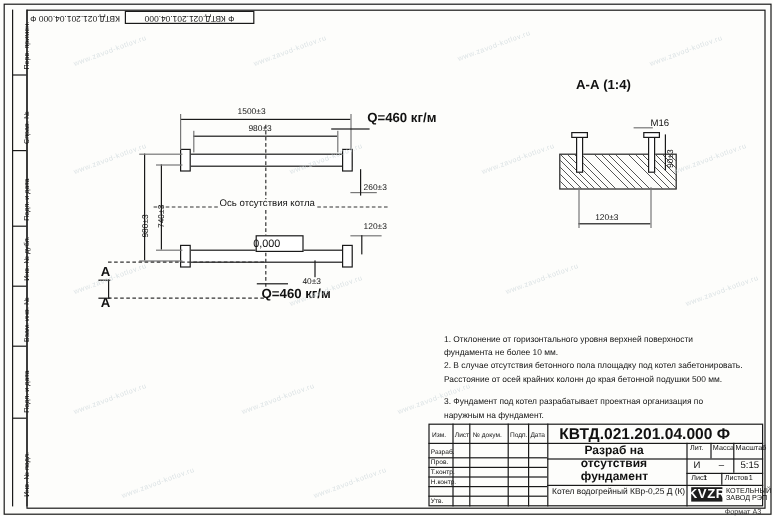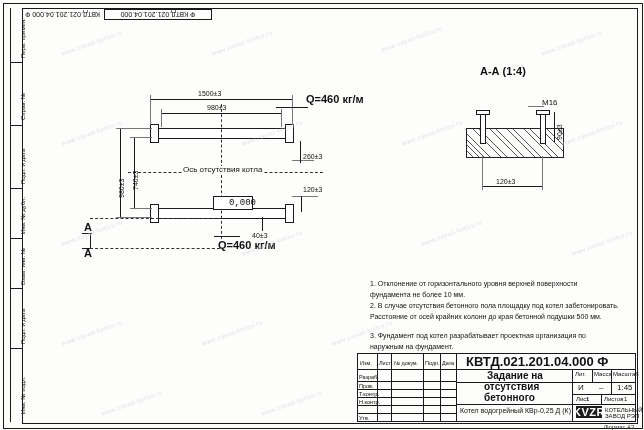"0,000" div.txt { font-family: Liberation Mono, monospace -> none; left: 229px -> 211px }
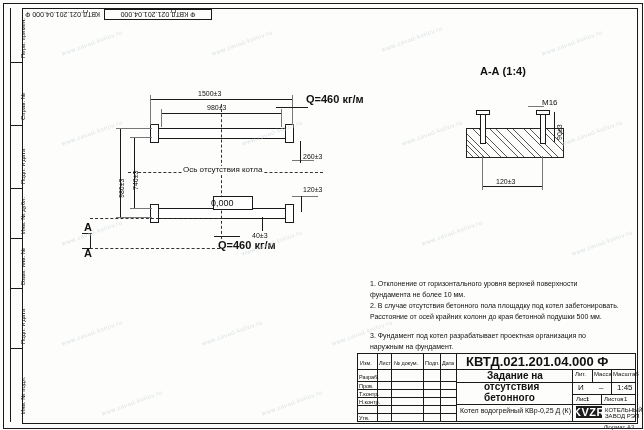"Задание на" div.txt { text: Задание -> Разраб }
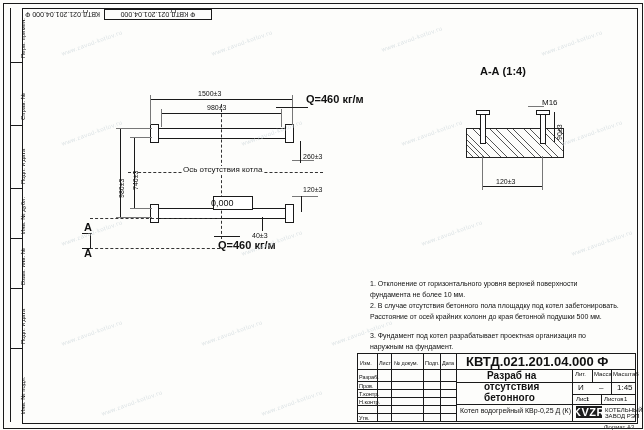"1:45" div.txt { text: 1:45 -> 5:15 }
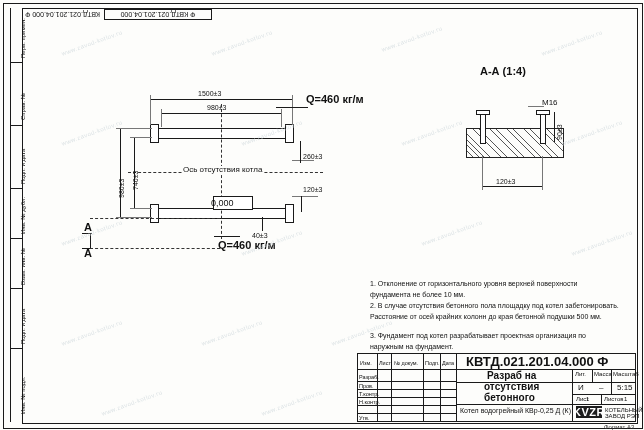"бетонного" div.txt { text: бетонного -> фундамент }
